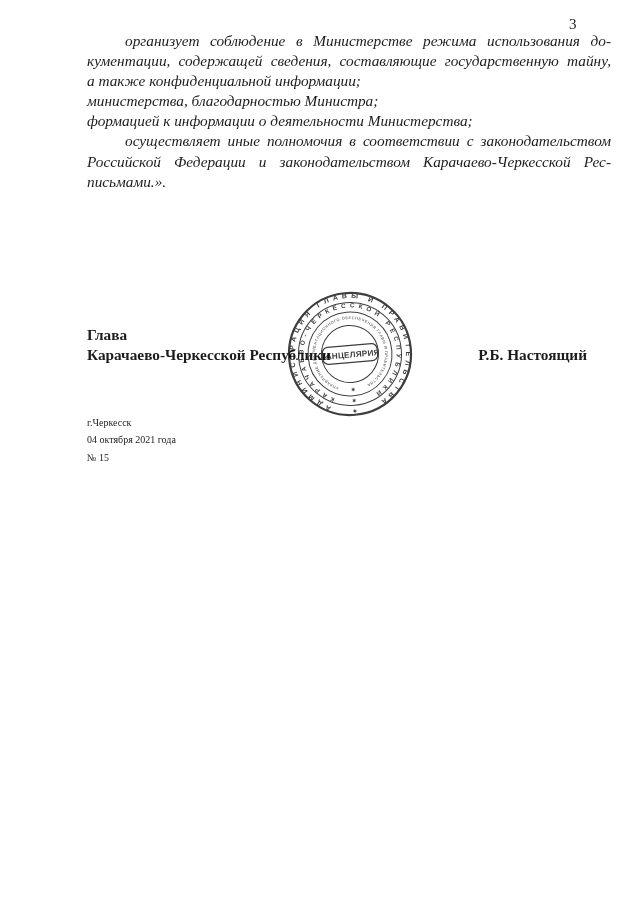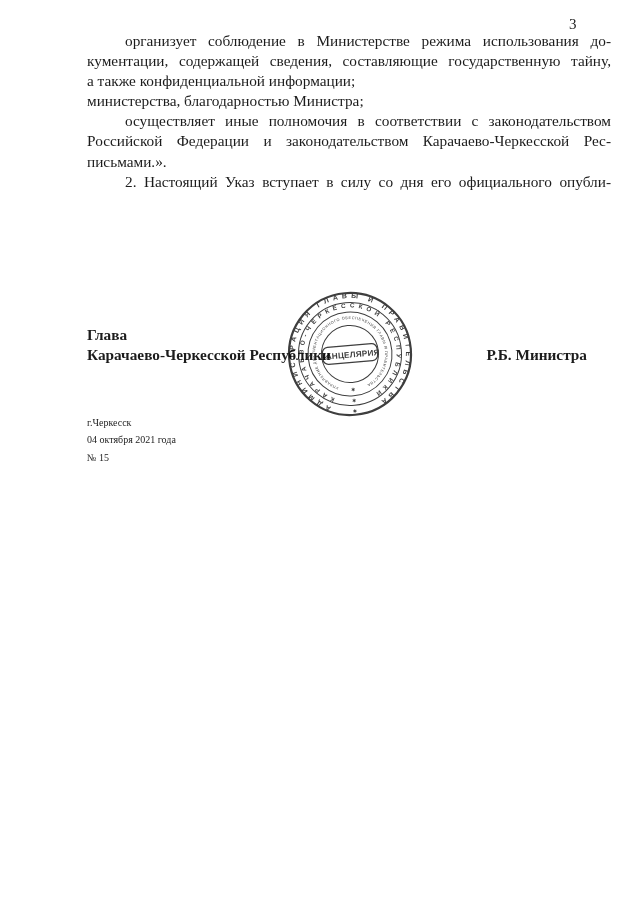"организует соблюдение в Министерстве" .doc-body .line { font-style: none -> italic }
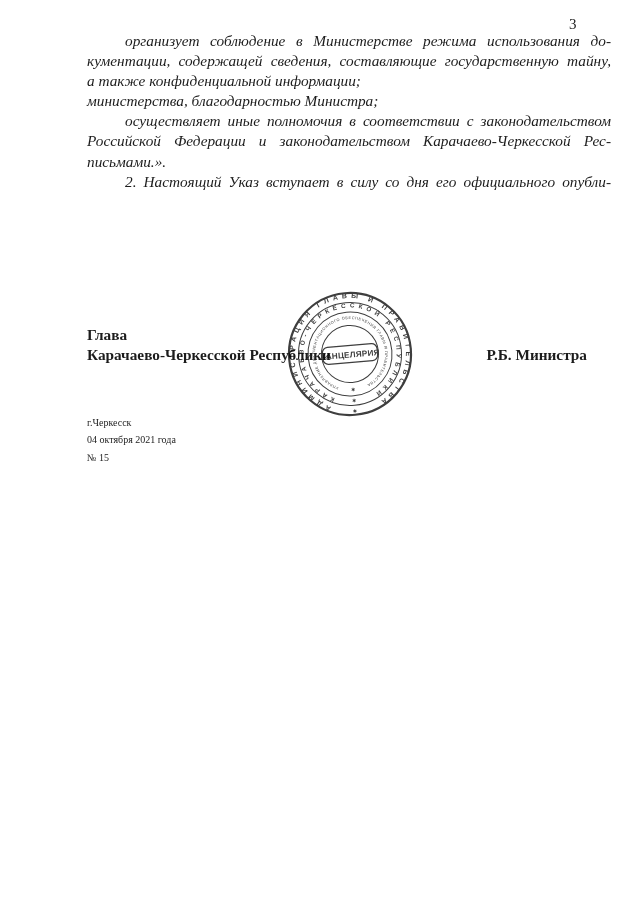"формацией к информации о деятельности" div.line { html: none -> <div>формацией к информации о деятельности Министерства;</div> }
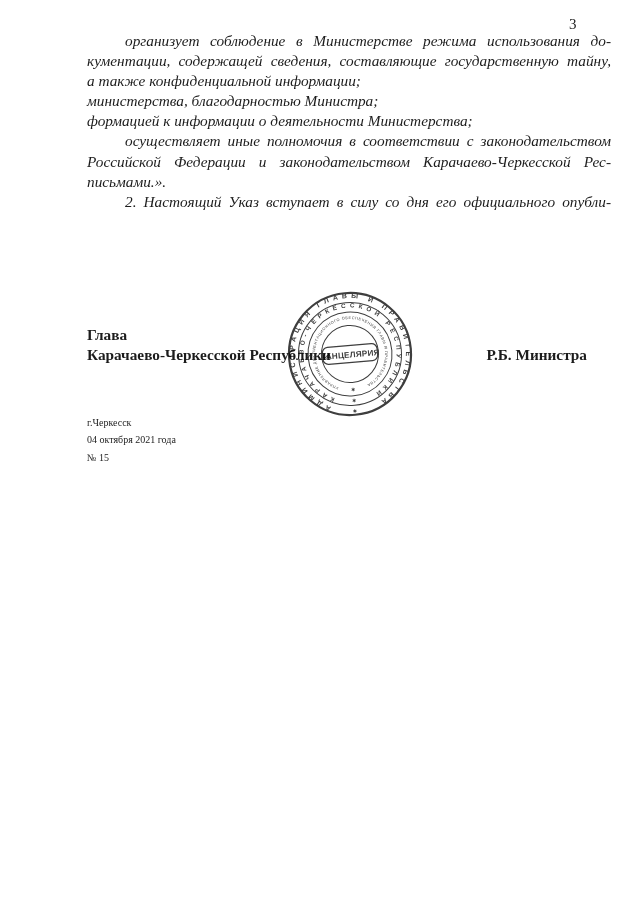"2. Настоящий Указ вступает в" div.line { html: <div>2. Настоящий Указ вступает в силу со дня его официального опубли-</div> -> none }
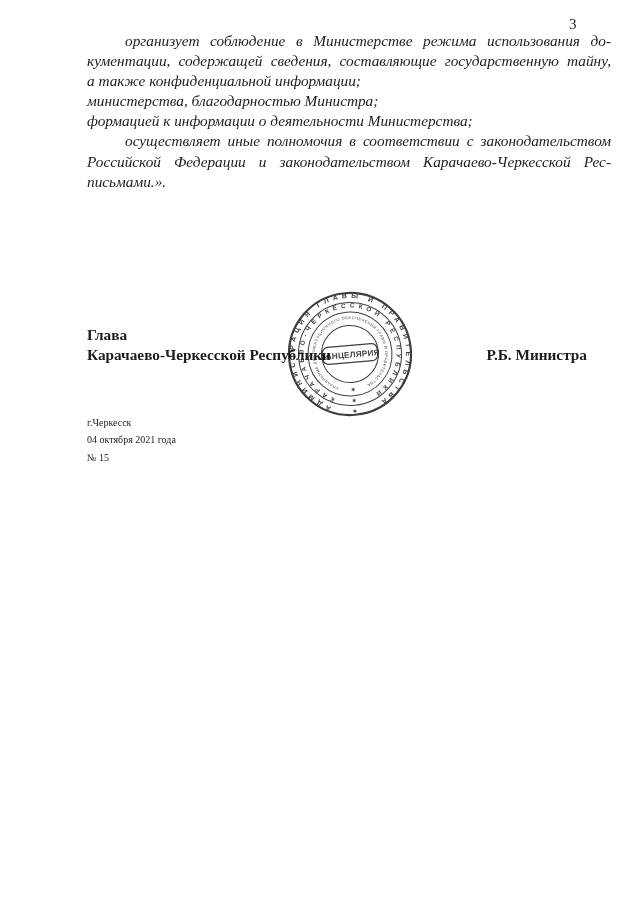"Р.Б. Министра" div.signatory-name { text: Министра -> Настоящий }
